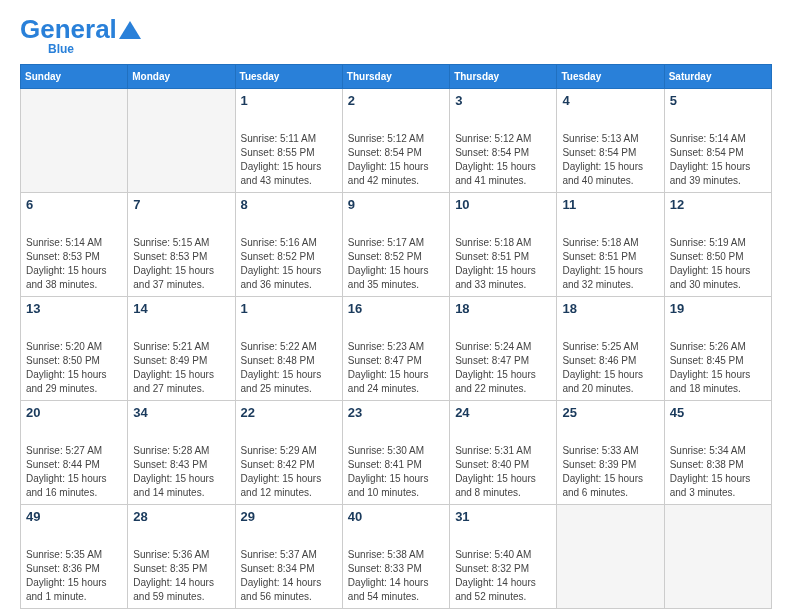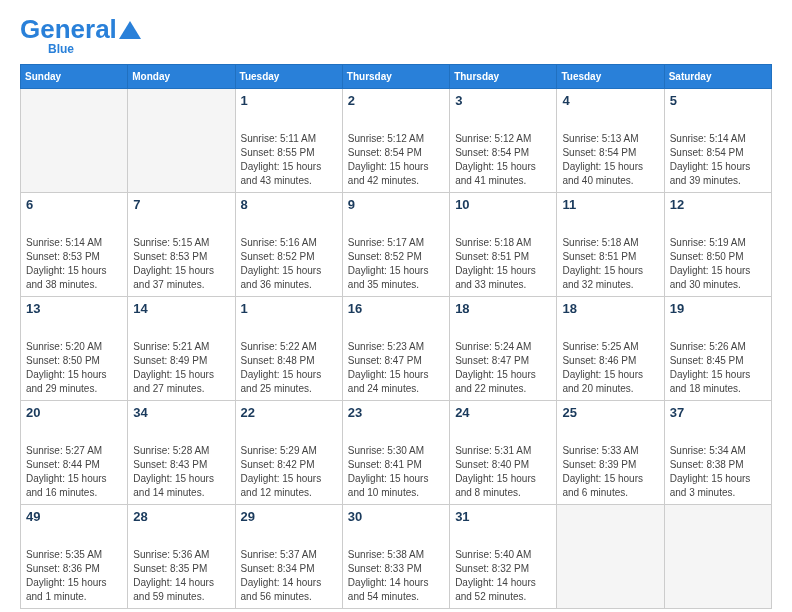"37" span.day-number { text: 37 -> 45 }
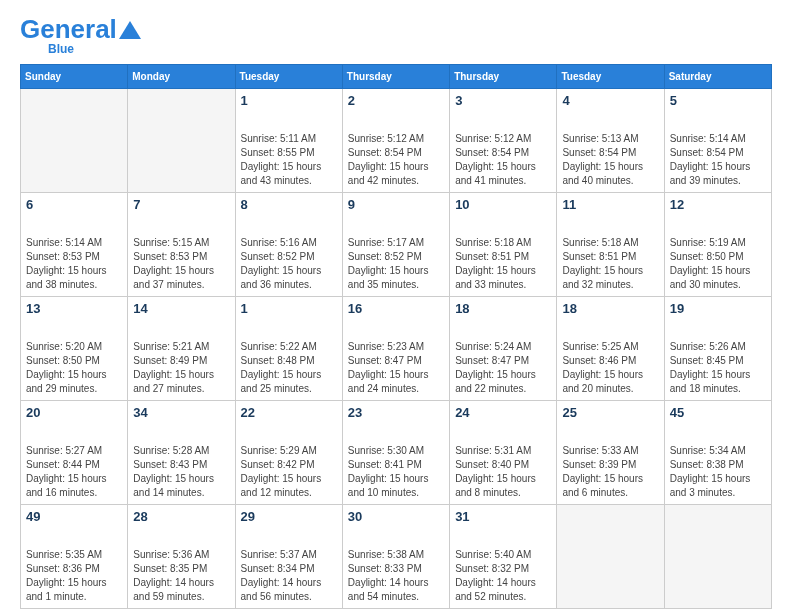"30" span.day-number { text: 30 -> 40 }
